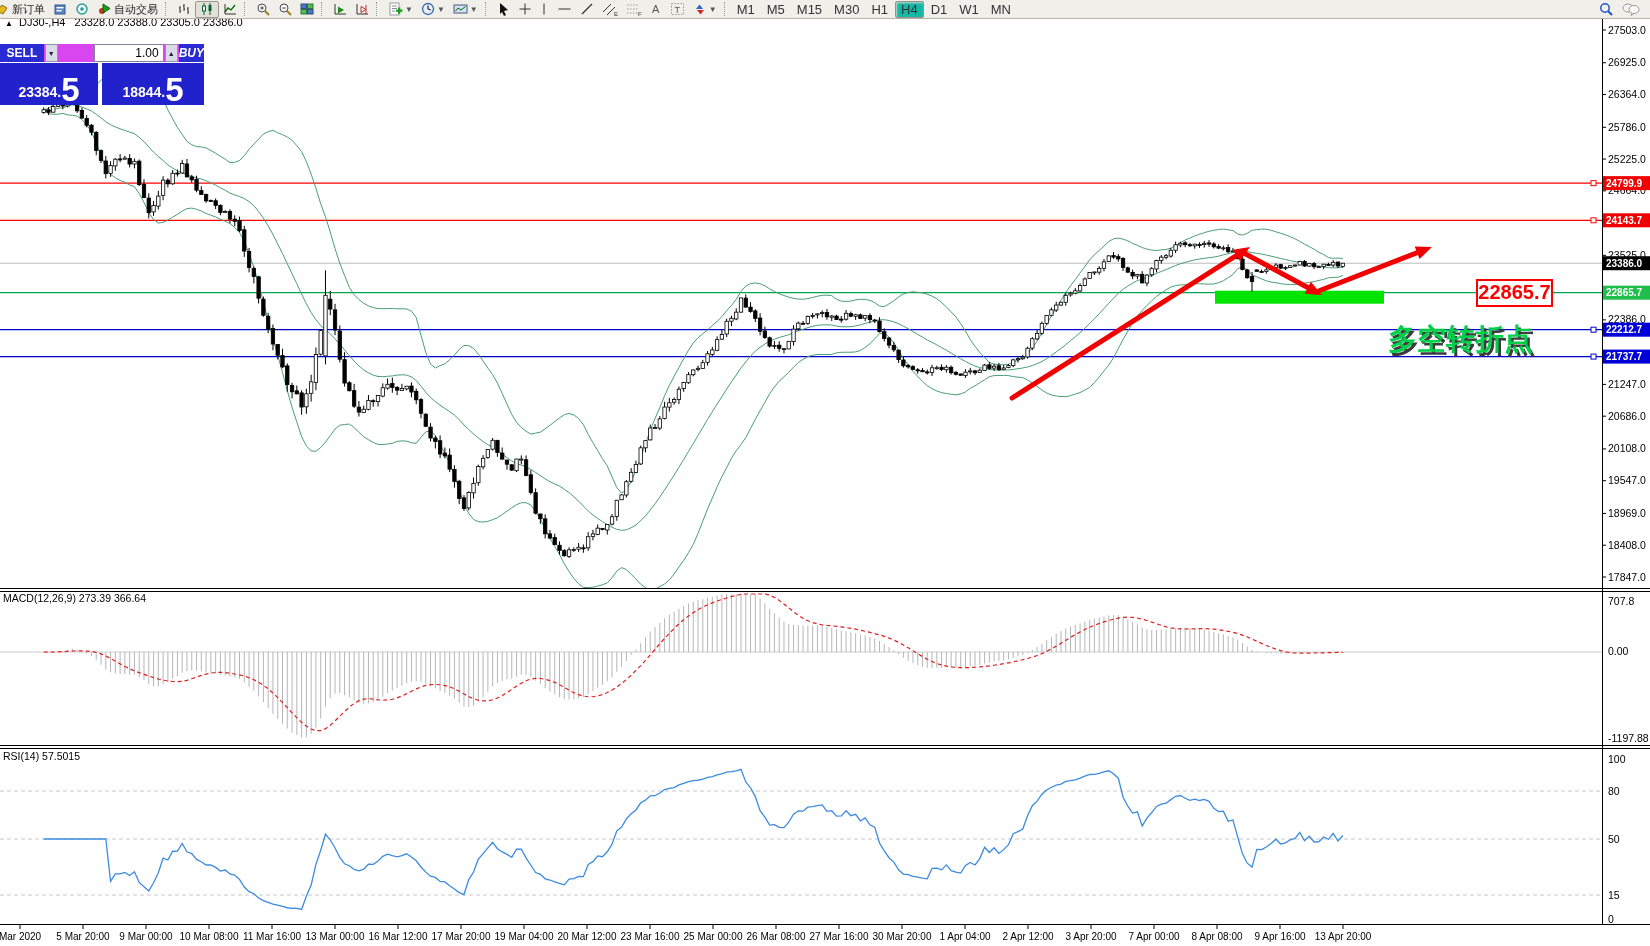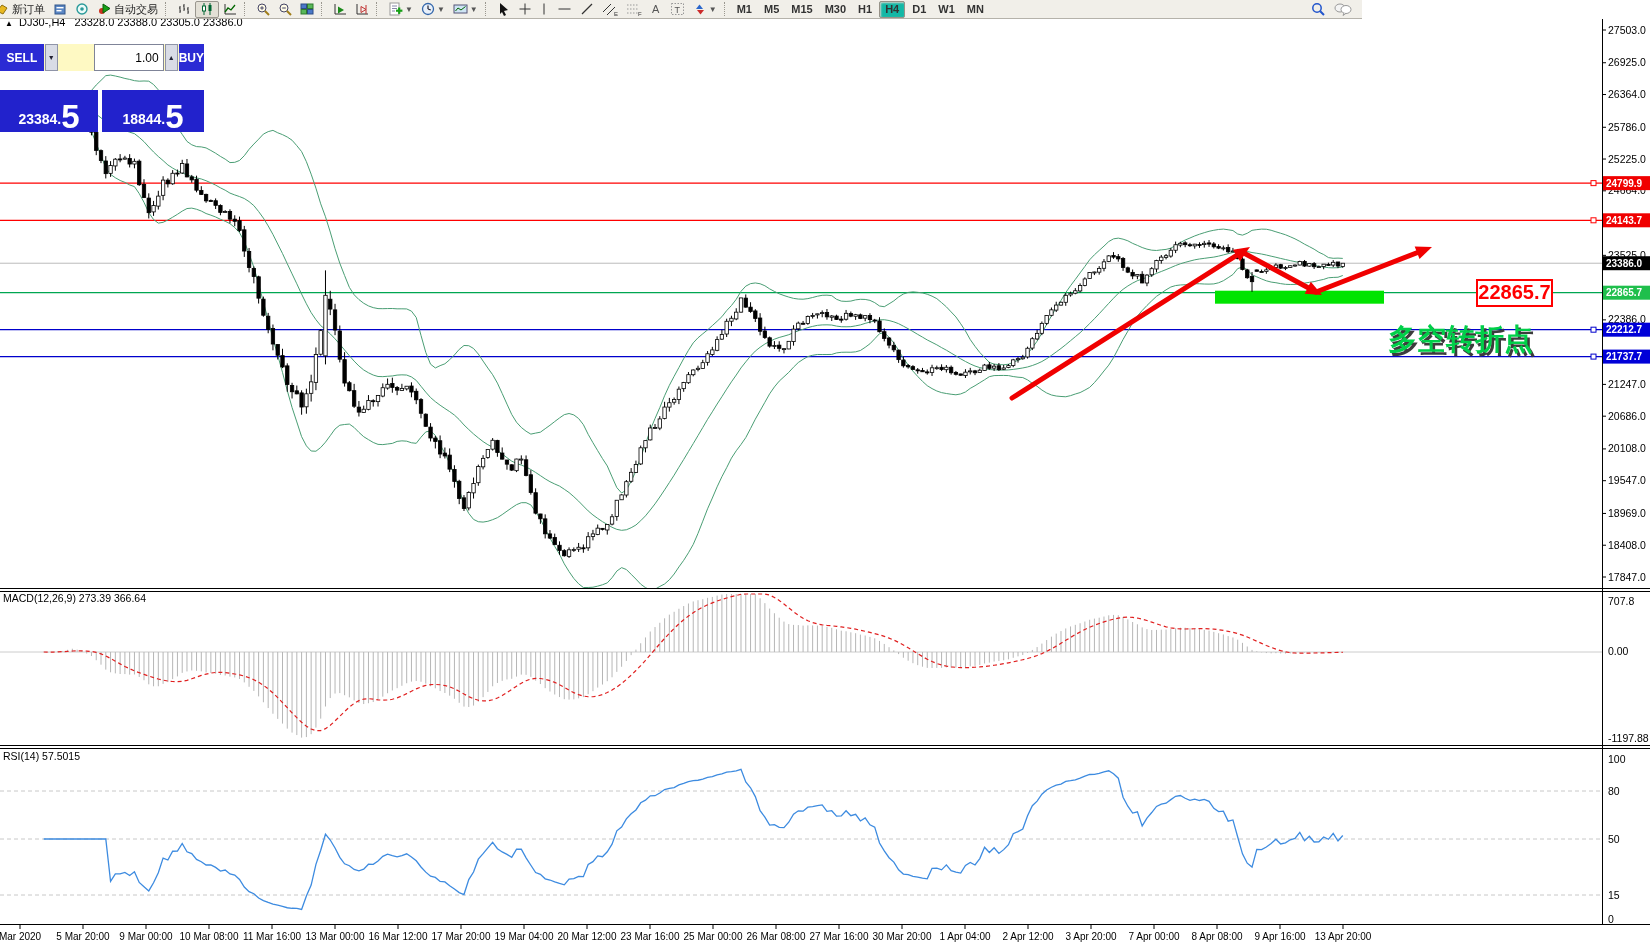"新订单" .tb { width: 1362px -> 1650px }
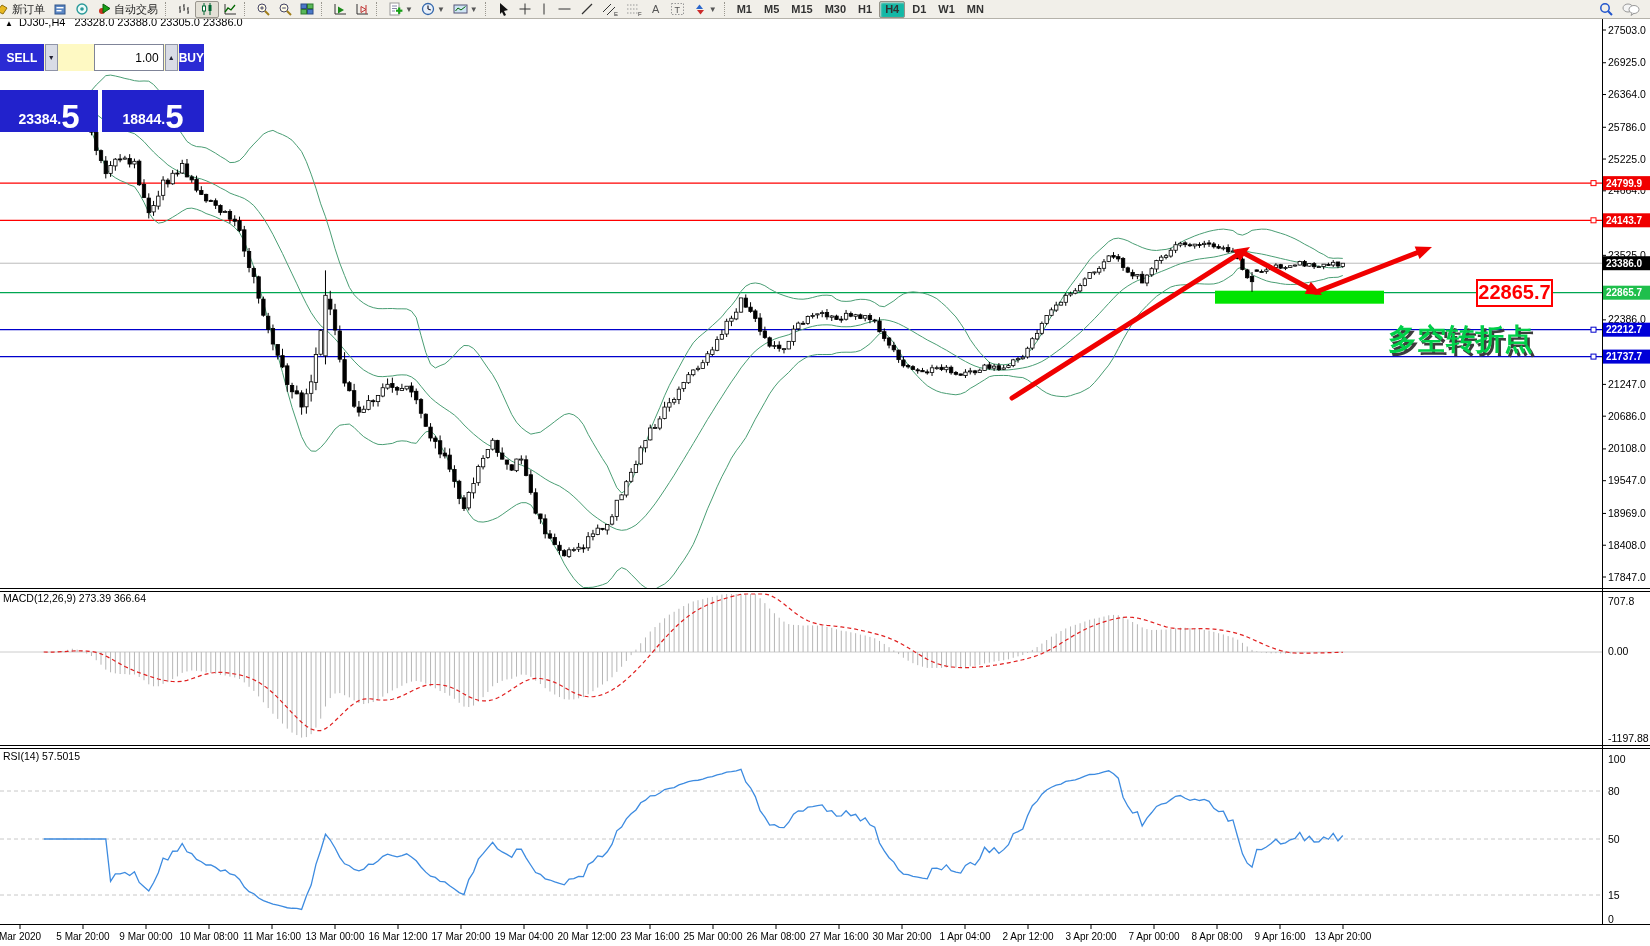"M1" .tf { font-size: 11px -> 13px; font-weight: bold -> none }
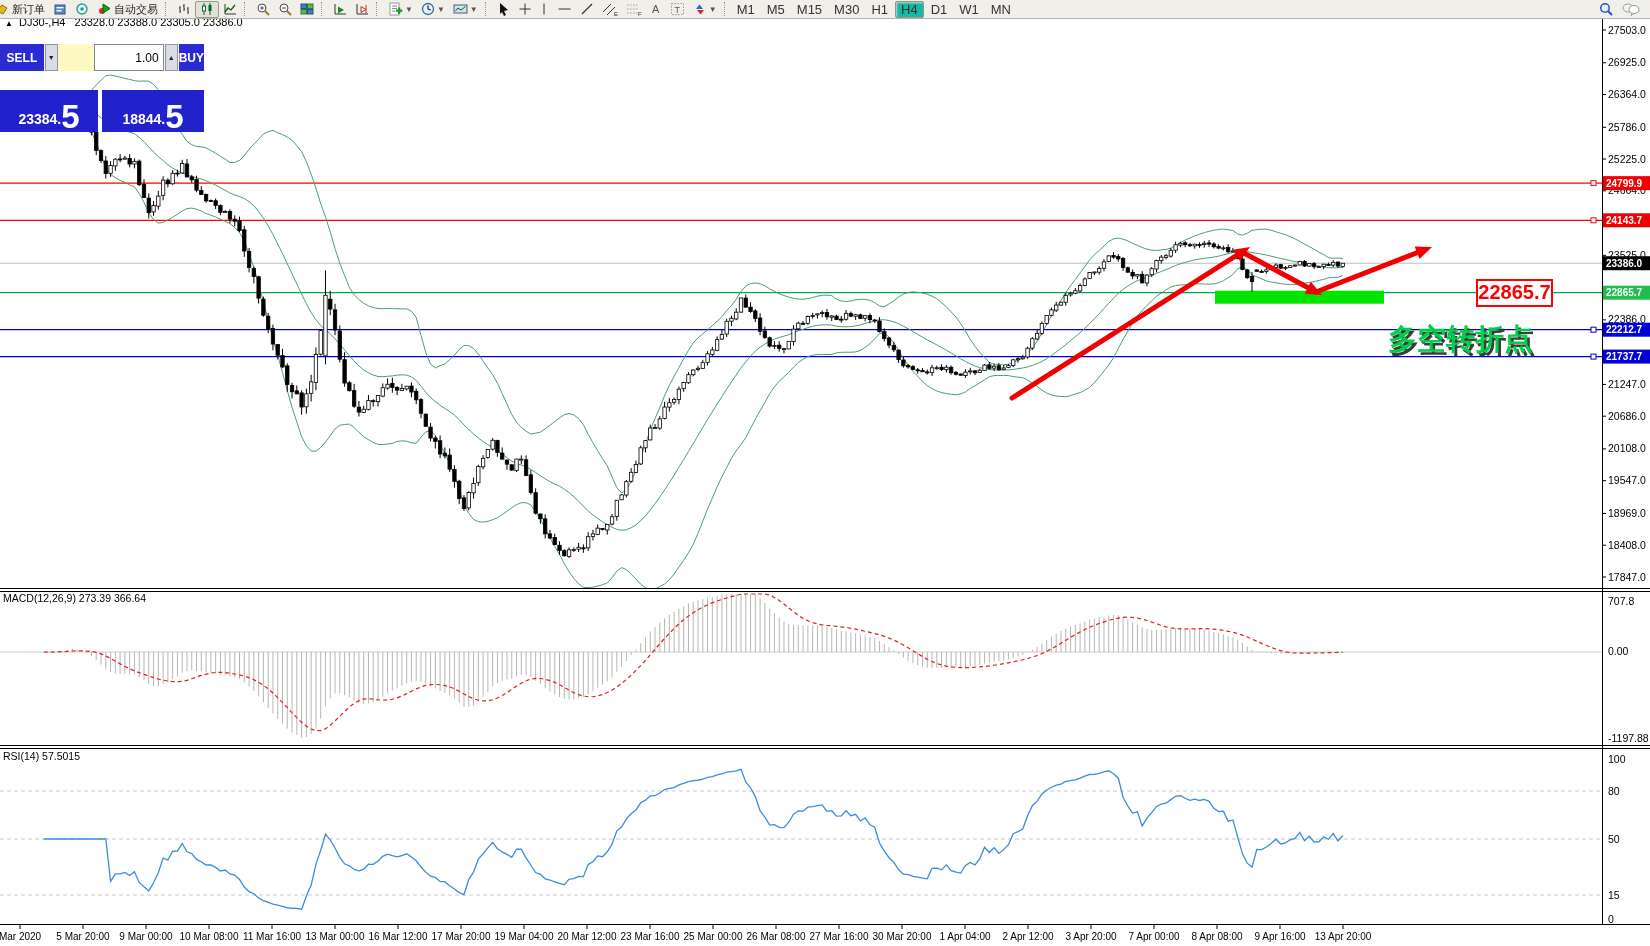"SELL" .trow1 { background: #fef9c3 -> #d946ef; height: 27px -> 18px }
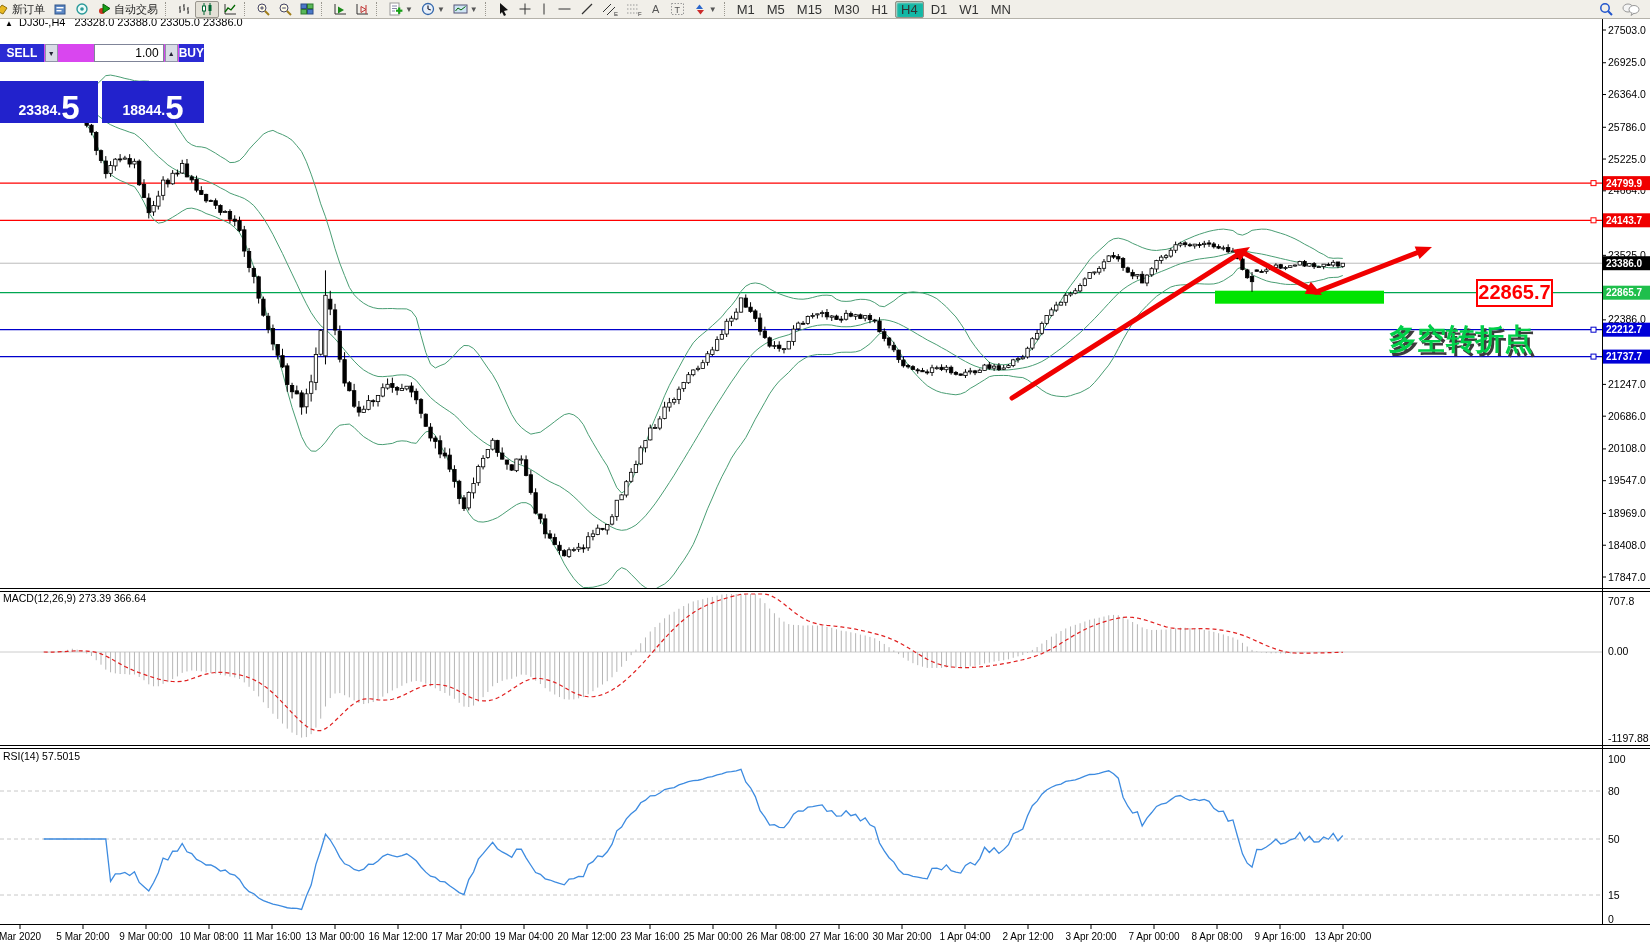"BUY" .btn-buy { font-style: none -> italic }
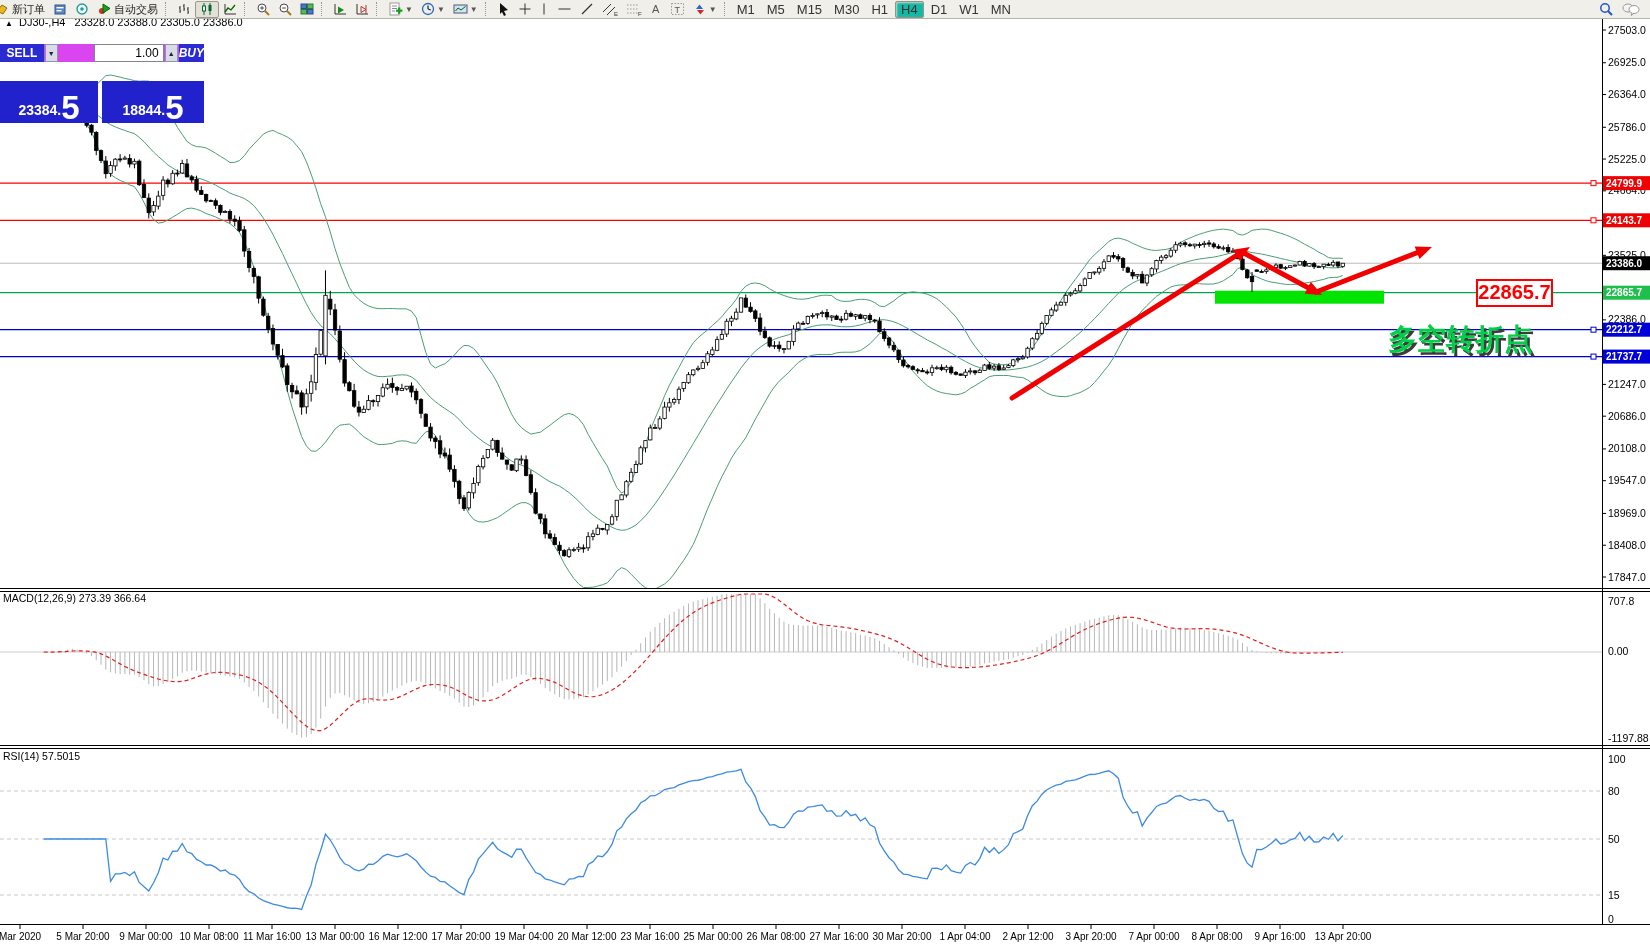"23384." .trow2 { margin-top: 19px -> 1px }
